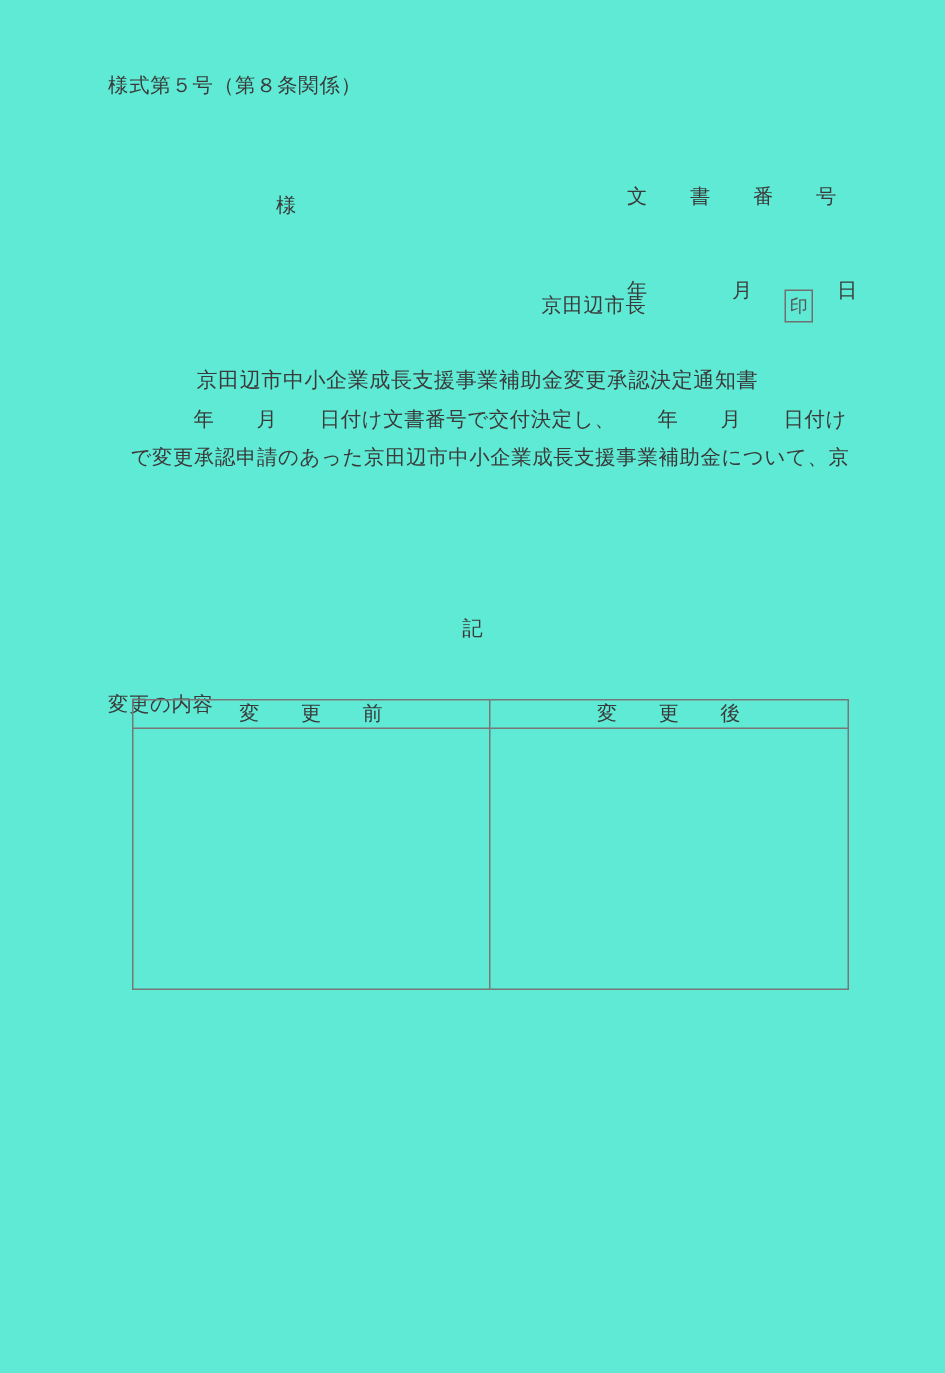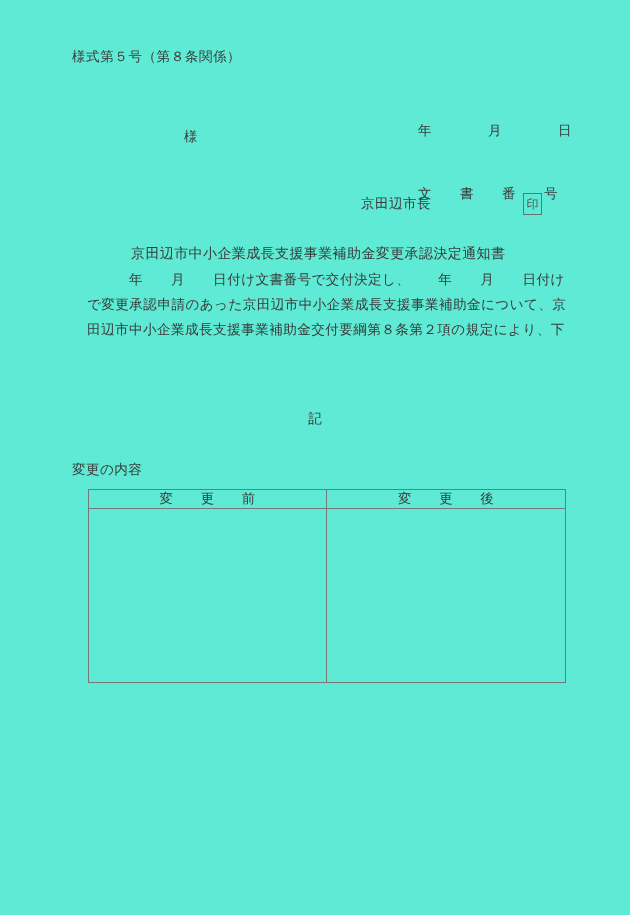"年 月 日" span.line { order: before "文 書 番 号" -> after "文 書 番 号" }
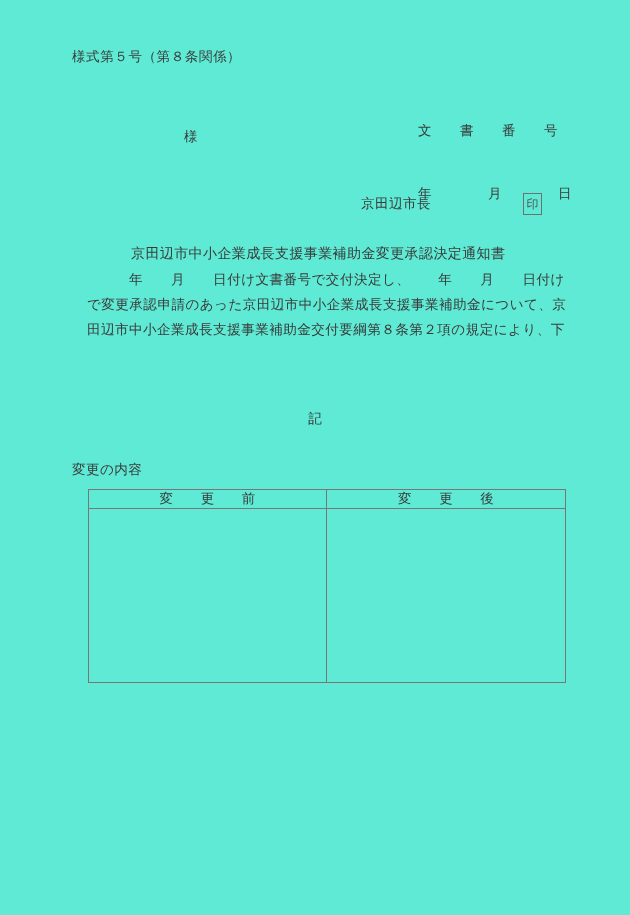"田辺市中小企業成長支援事業補助金交付要綱第８条第２項の規定により、下" span.bline { html: <span>田辺市中小企業成長支援事業補助金交付要綱第８条第２項の規定により、下</span> -> none }
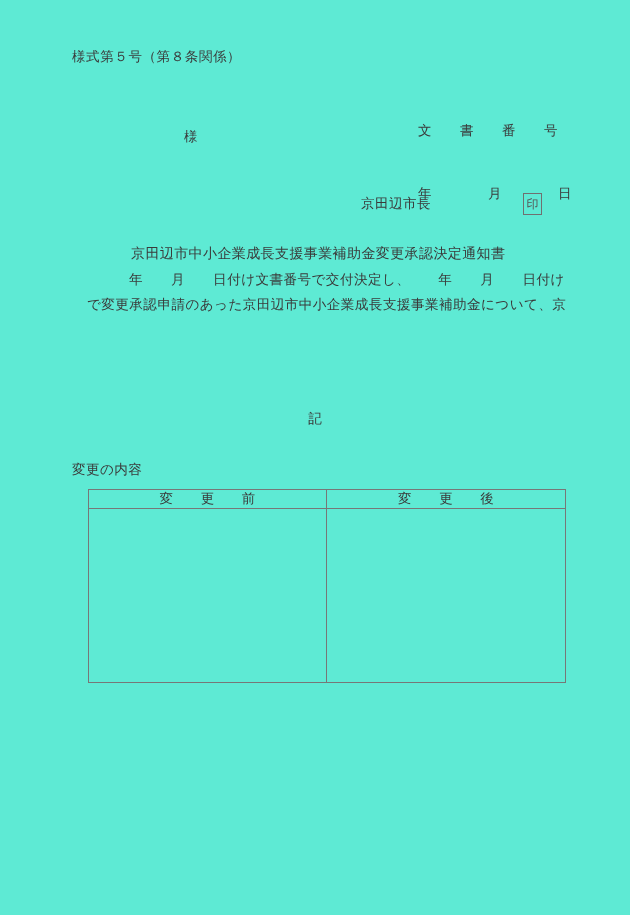"変 更 前" .change-table { top: 489px -> 466px }
